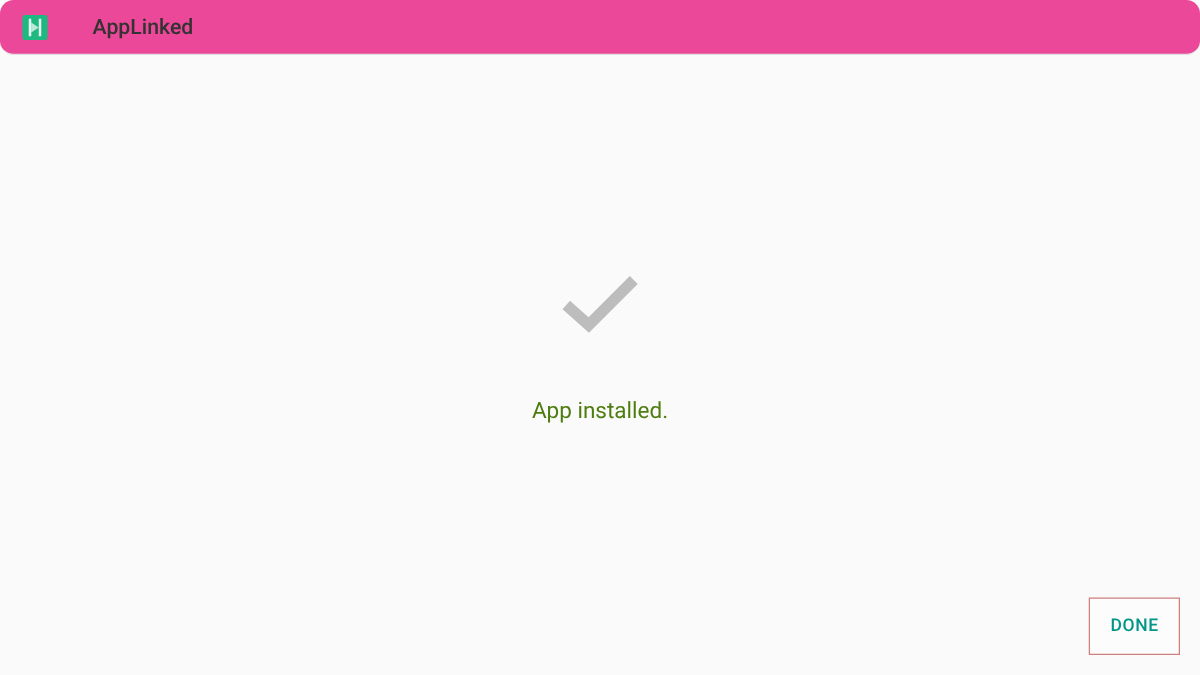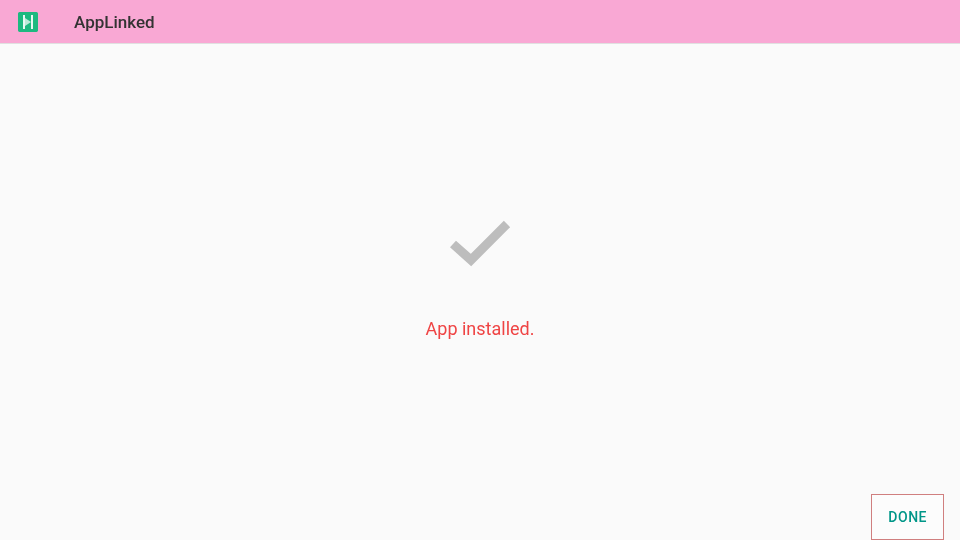"AppLinked" .header { background: #f9a8d4 -> #ec4899; border-radius: none -> 11px }
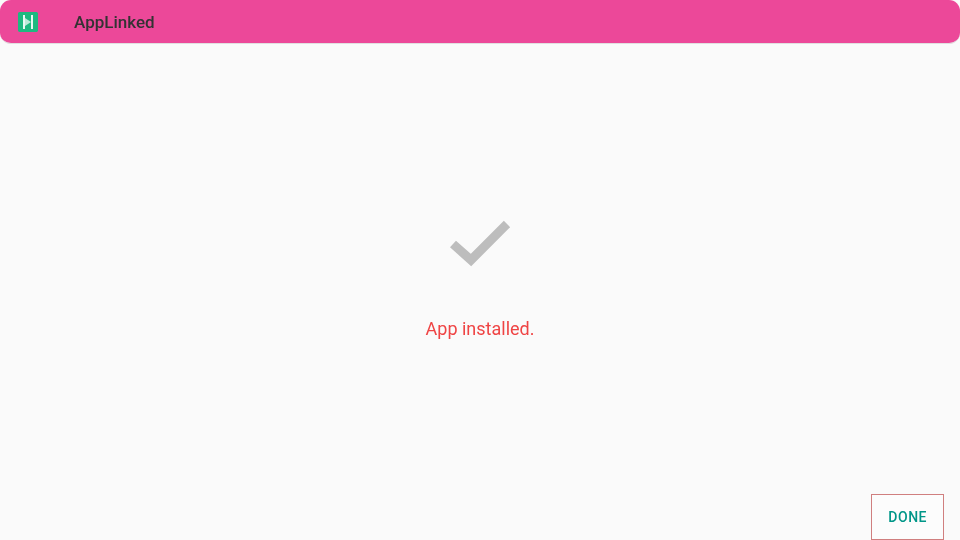"App installed." .status-text { color: #ef4444 -> #4d7c0f }
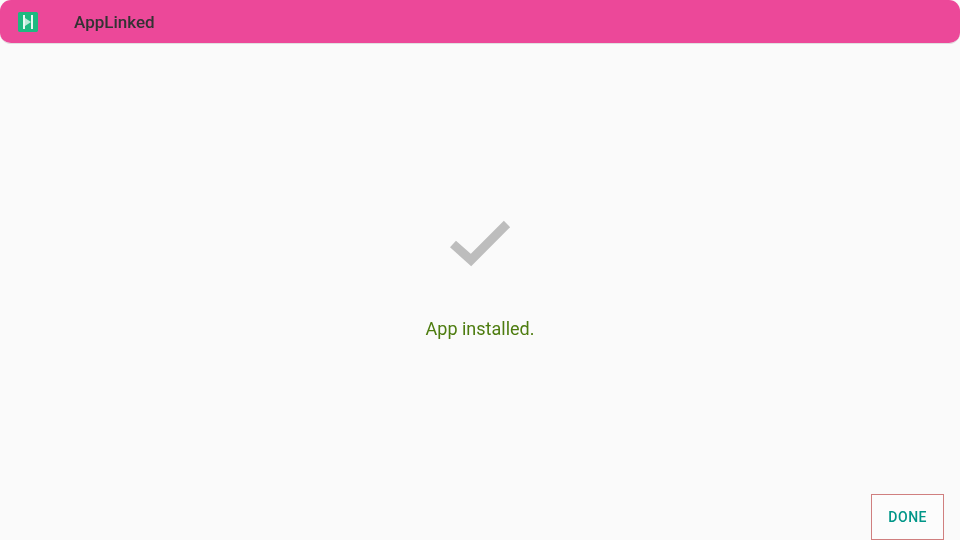"DONE" .button-bar { bottom: 0 -> 16px }
